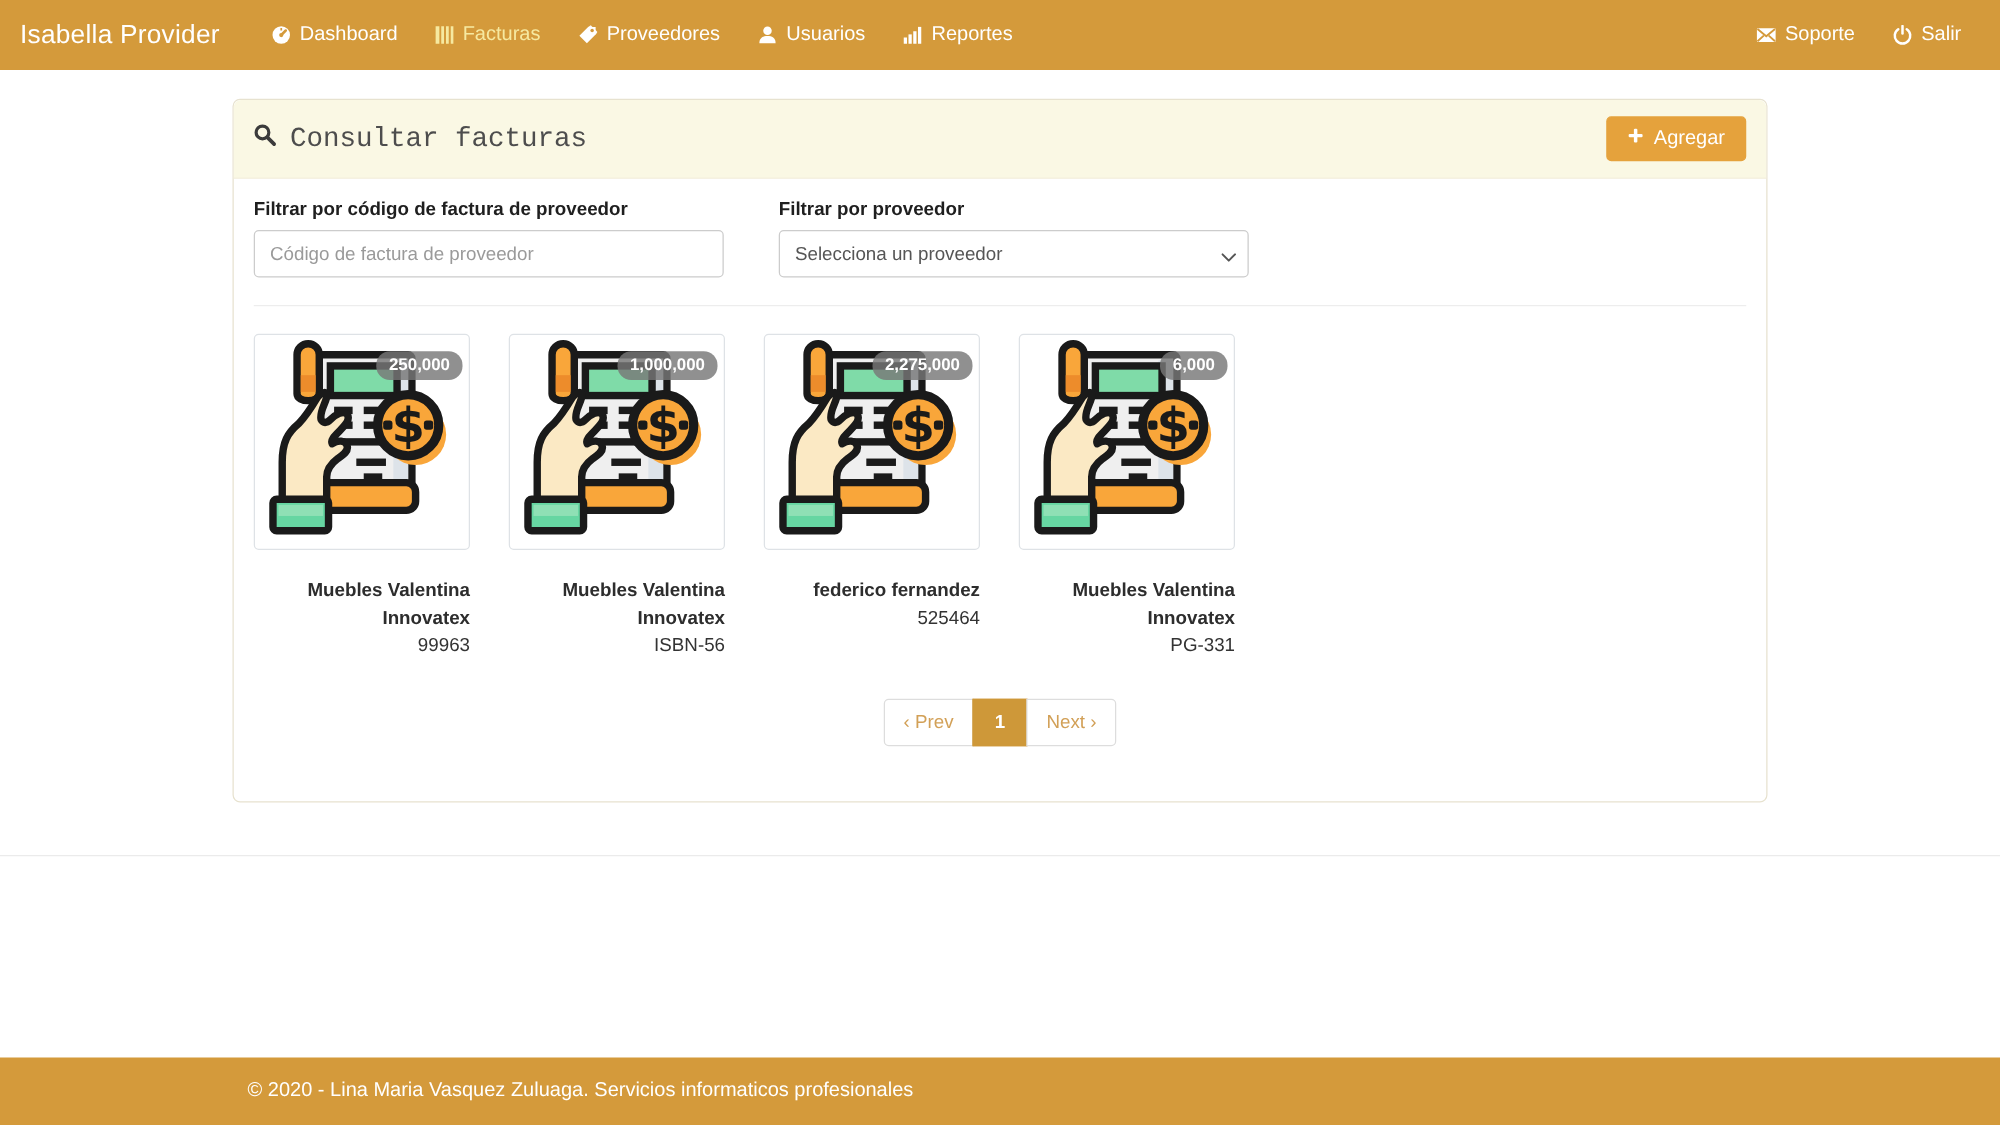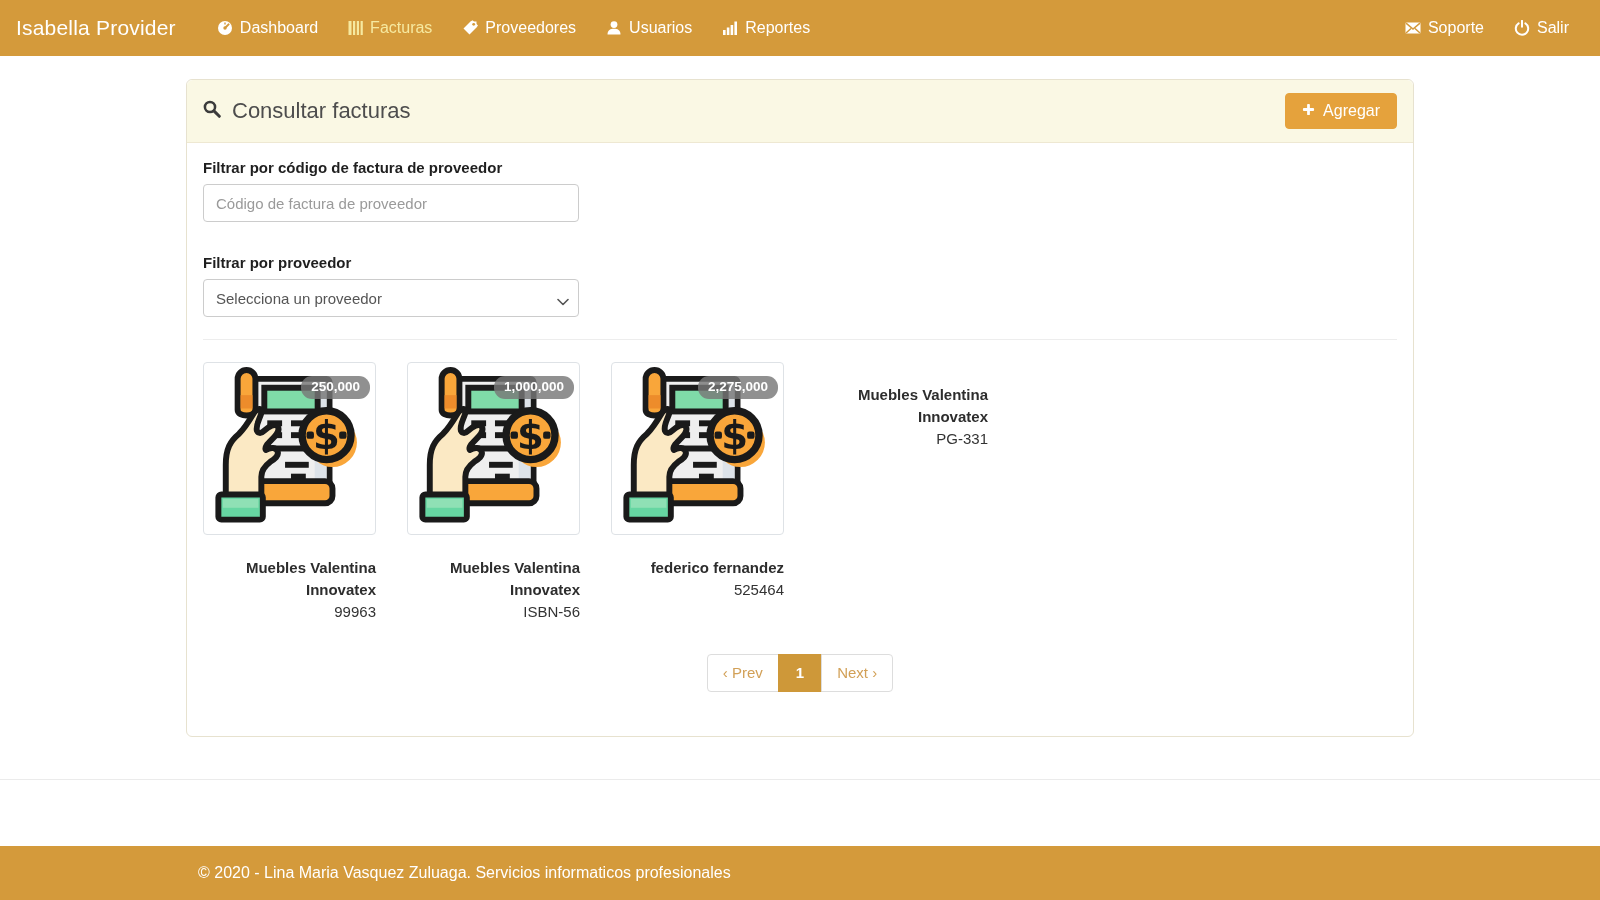"Consultar facturas" .card-title { font-family: none -> Liberation Mono, monospace }
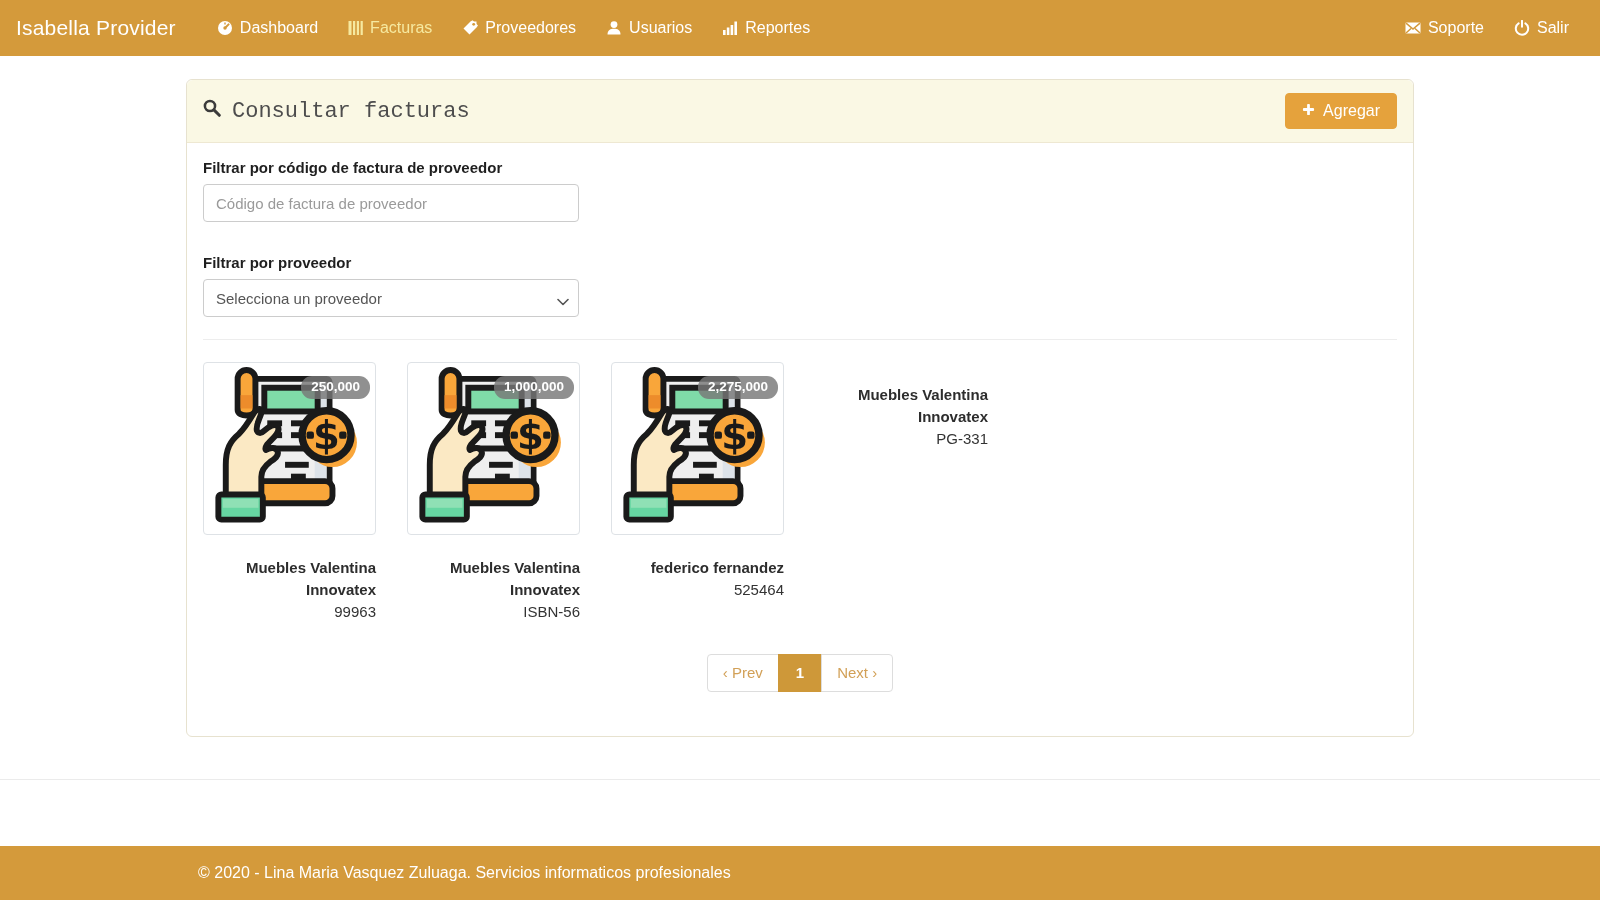"Filtrar por código de factura" .filters { flex-direction: column -> none; gap: 32px -> 44px }
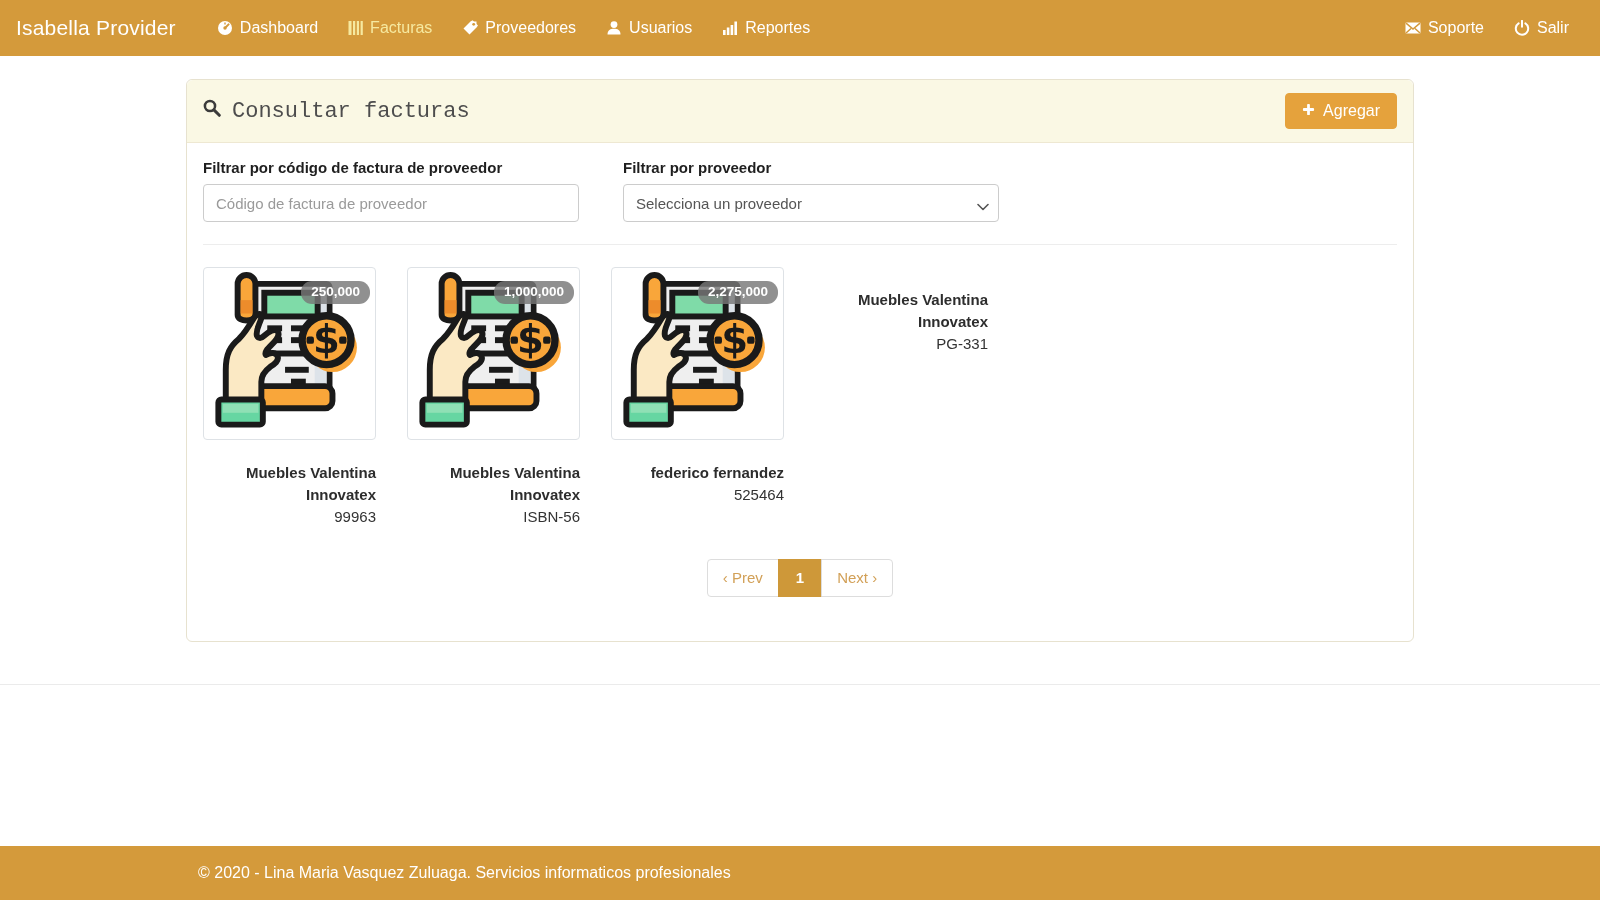"6,000" a.thumb { html: none -> <a> <svg> <use></use> </svg> <span>6,000</span> </a> }
